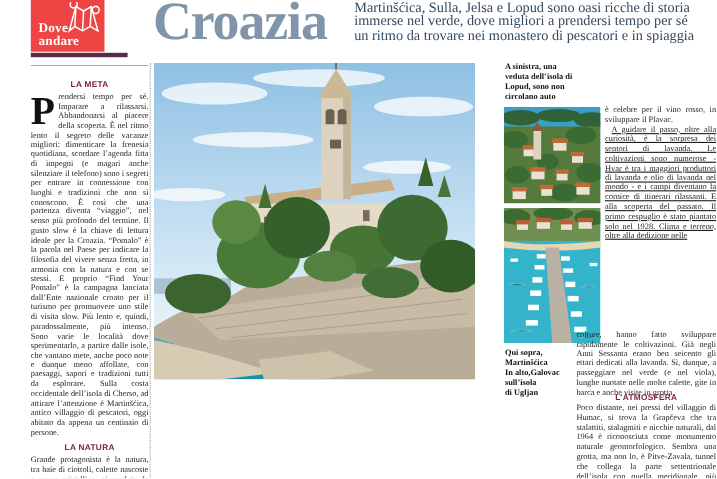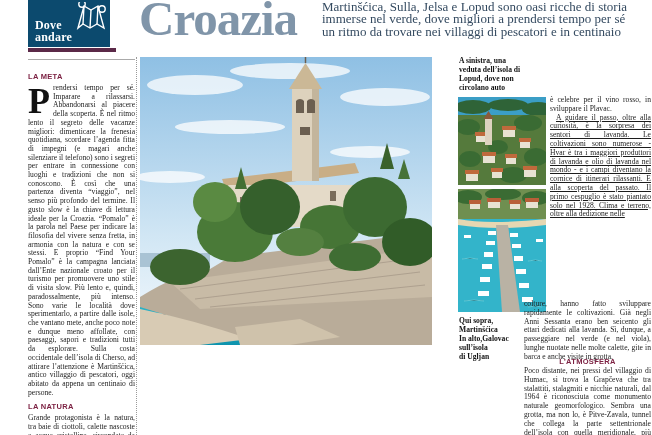"Dove" .rubric-box { background: #0c4a6e -> #ef4444; width: 82px -> 67px }
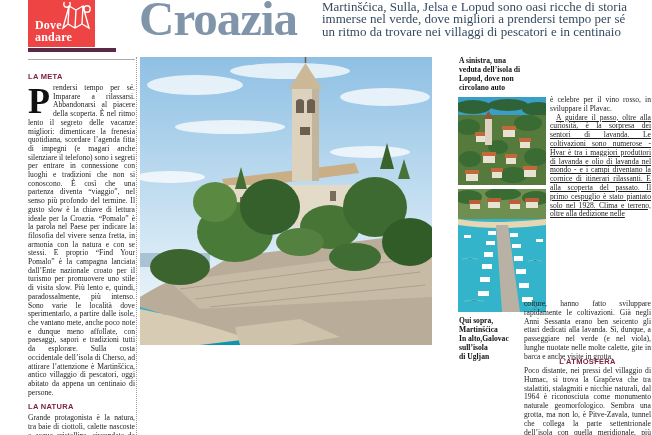"un ritmo da trovare nei" div { text: villaggi di pescatori e in centinaio -> monastero di pescatori e in spiaggia }
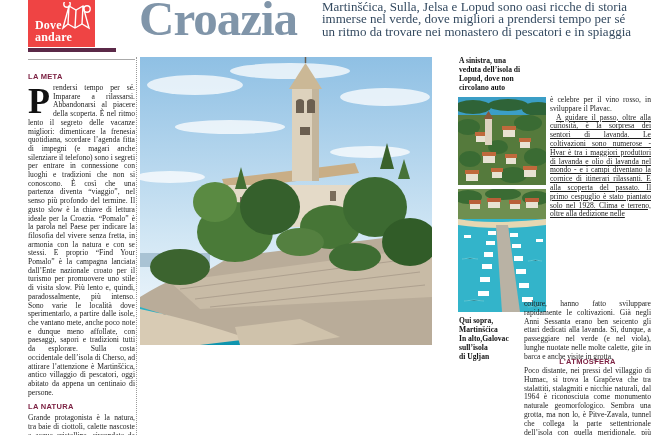"A sinistra, una veduta dell’isola" div.cap { text: dove -> sono }
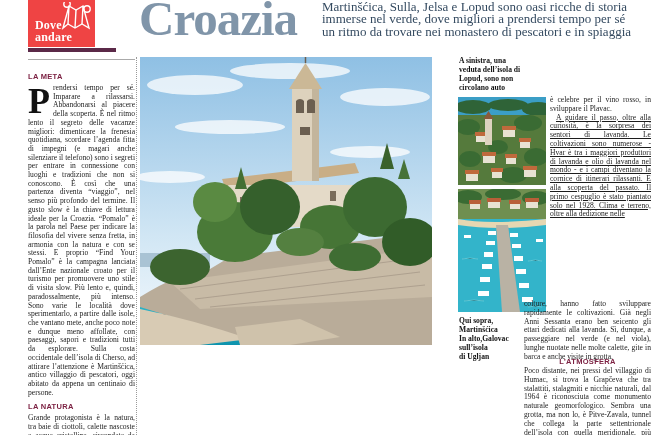"LA META" .sec-head { text-align: none -> center }
